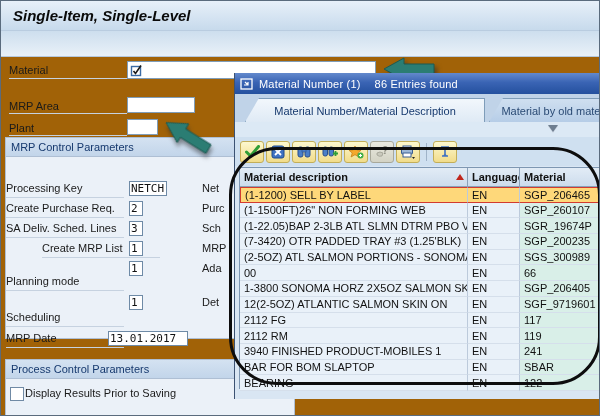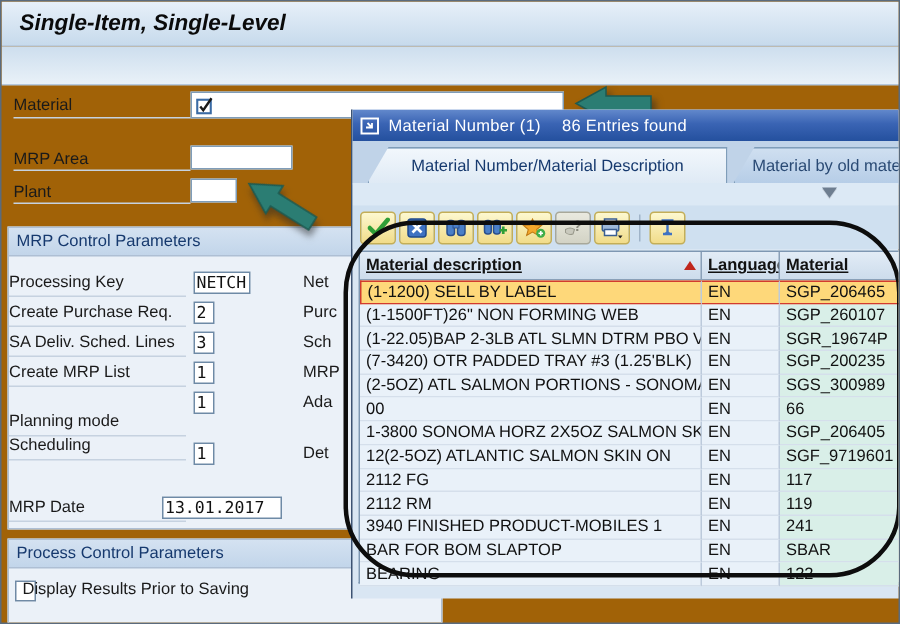"MRP Control Parameters" div.gbox { top: 150px -> 136px }
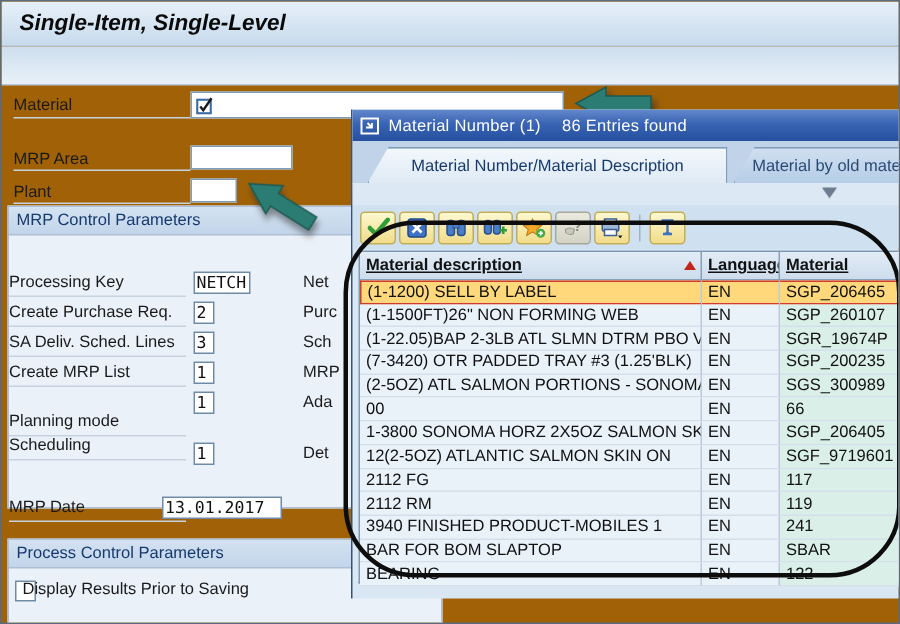"Material description" .th { text-decoration: underline -> none }
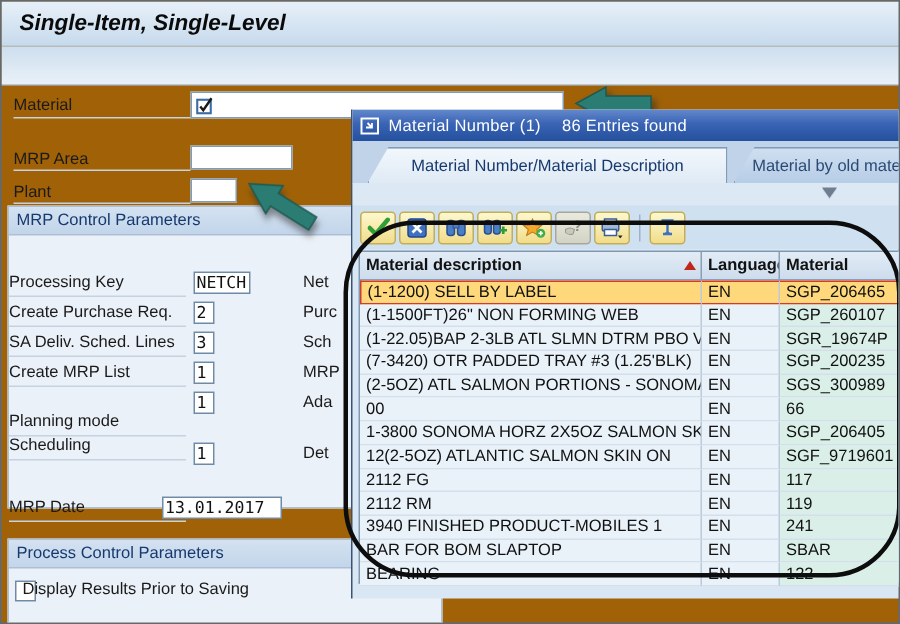"Create MRP List" div.prow-label { margin-left: none -> 36px }
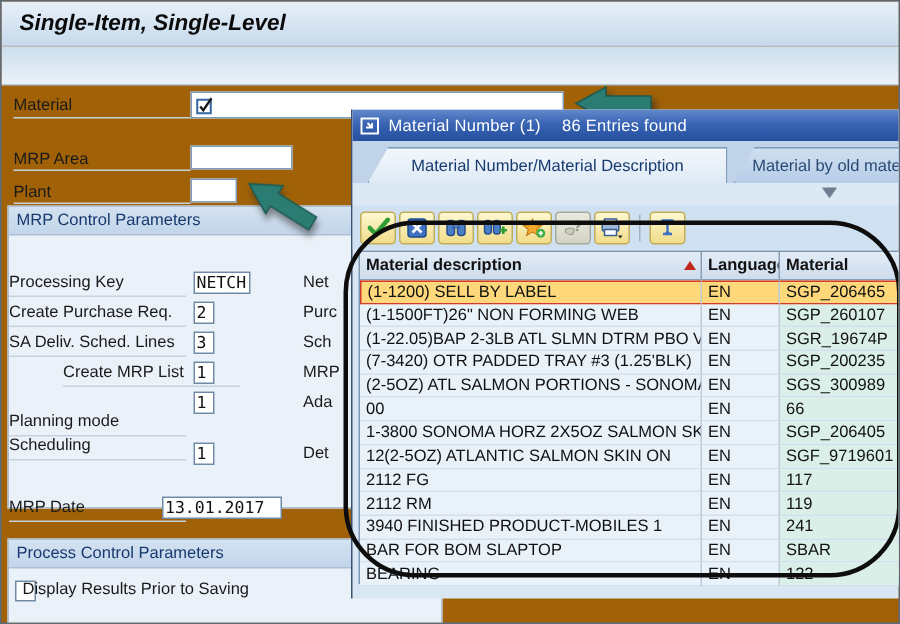"Scheduling" div.prow-label { top: 290px -> 310px }
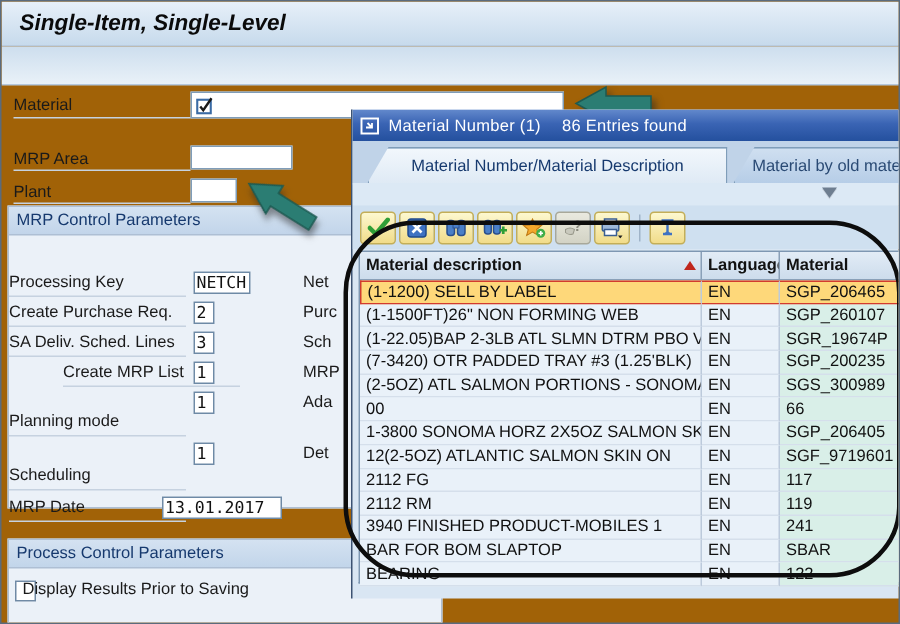"Display Results Prior to Saving" div.flabel { left: 14px -> 24px }
